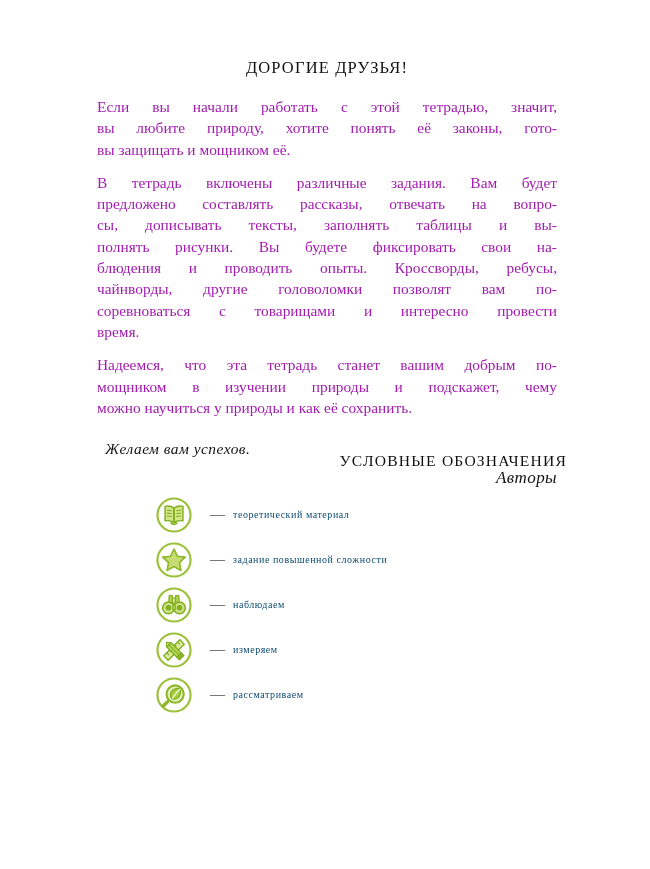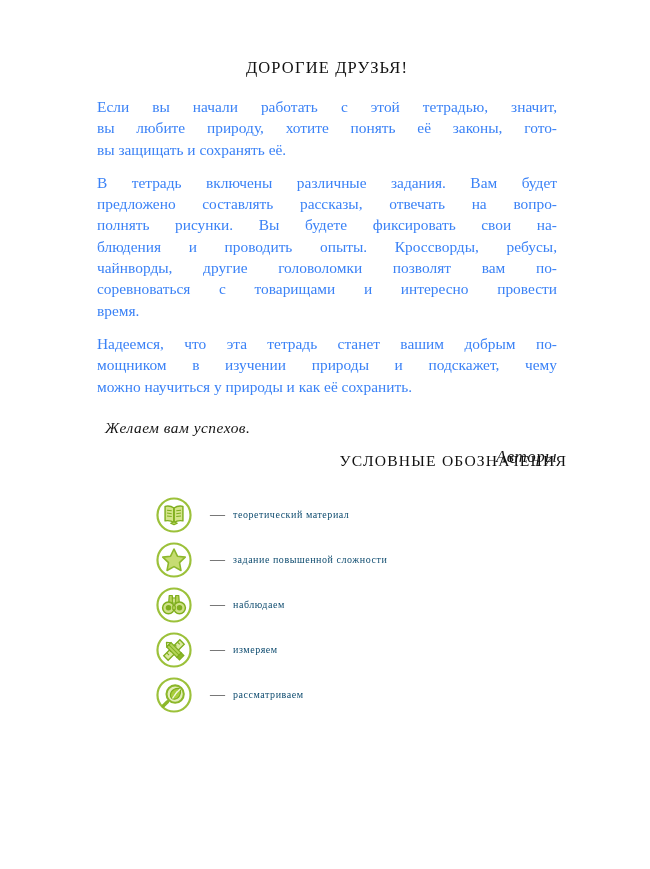"Если вы начали работать с" .body-paragraph { color: #3b82f6 -> #a21caf }
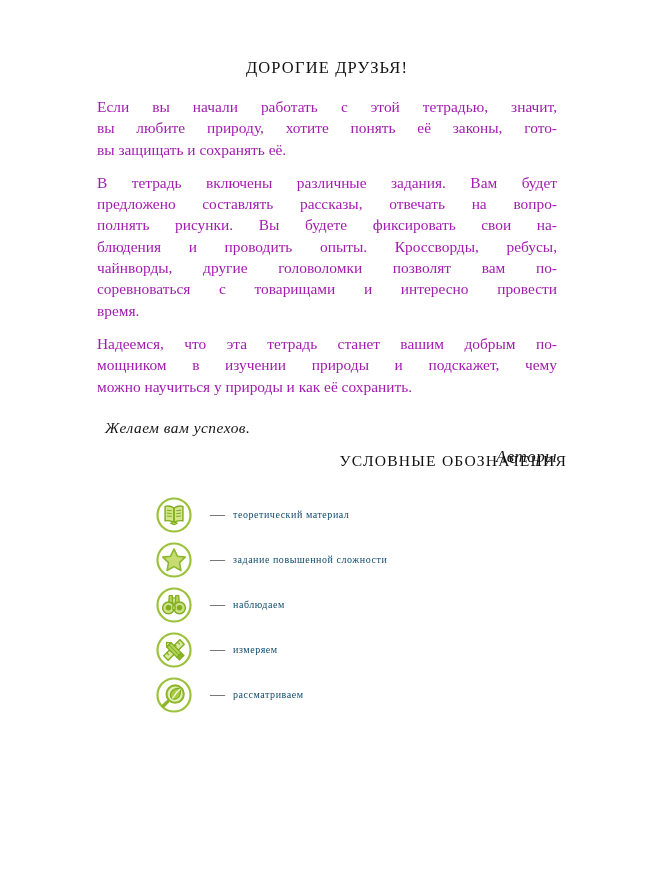"вы защищать и сохранять её." span.jline { text: сохранять -> мощником }
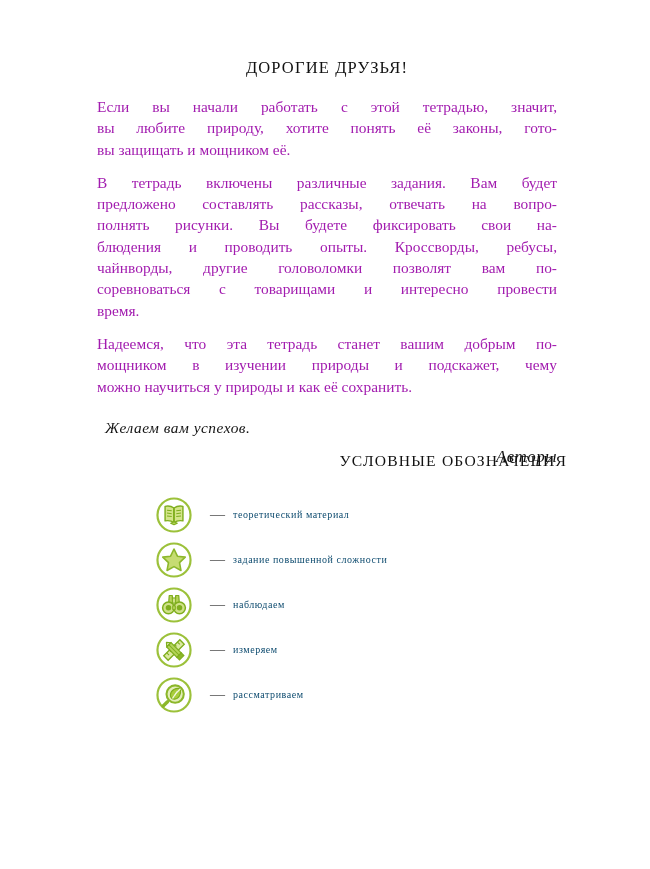"сы, дописывать тексты, заполнять таблицы" span.jline { html: none -> <span>сы, дописывать тексты, заполнять таблицы и вы-</span> }
